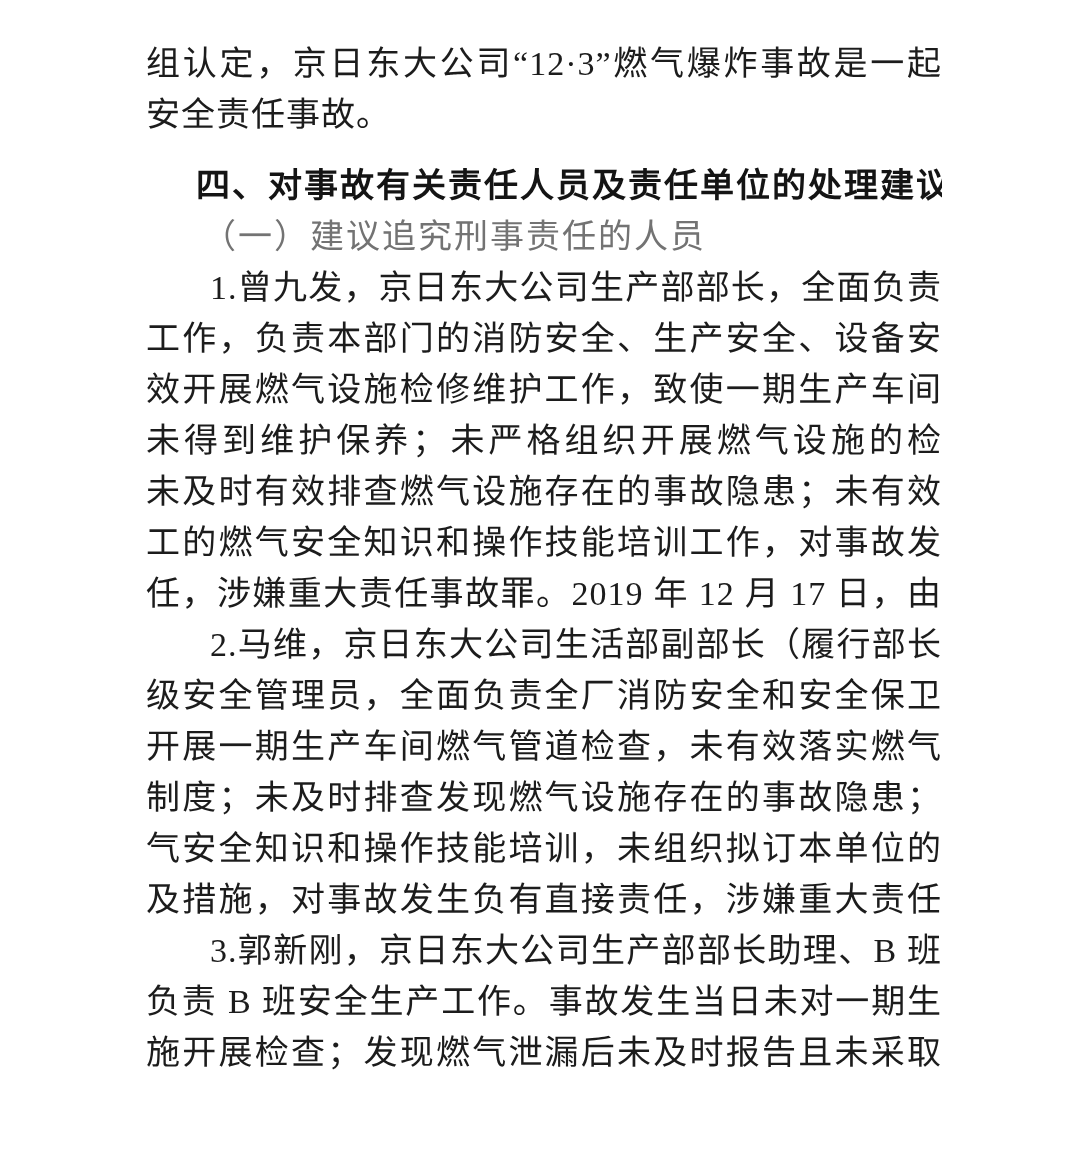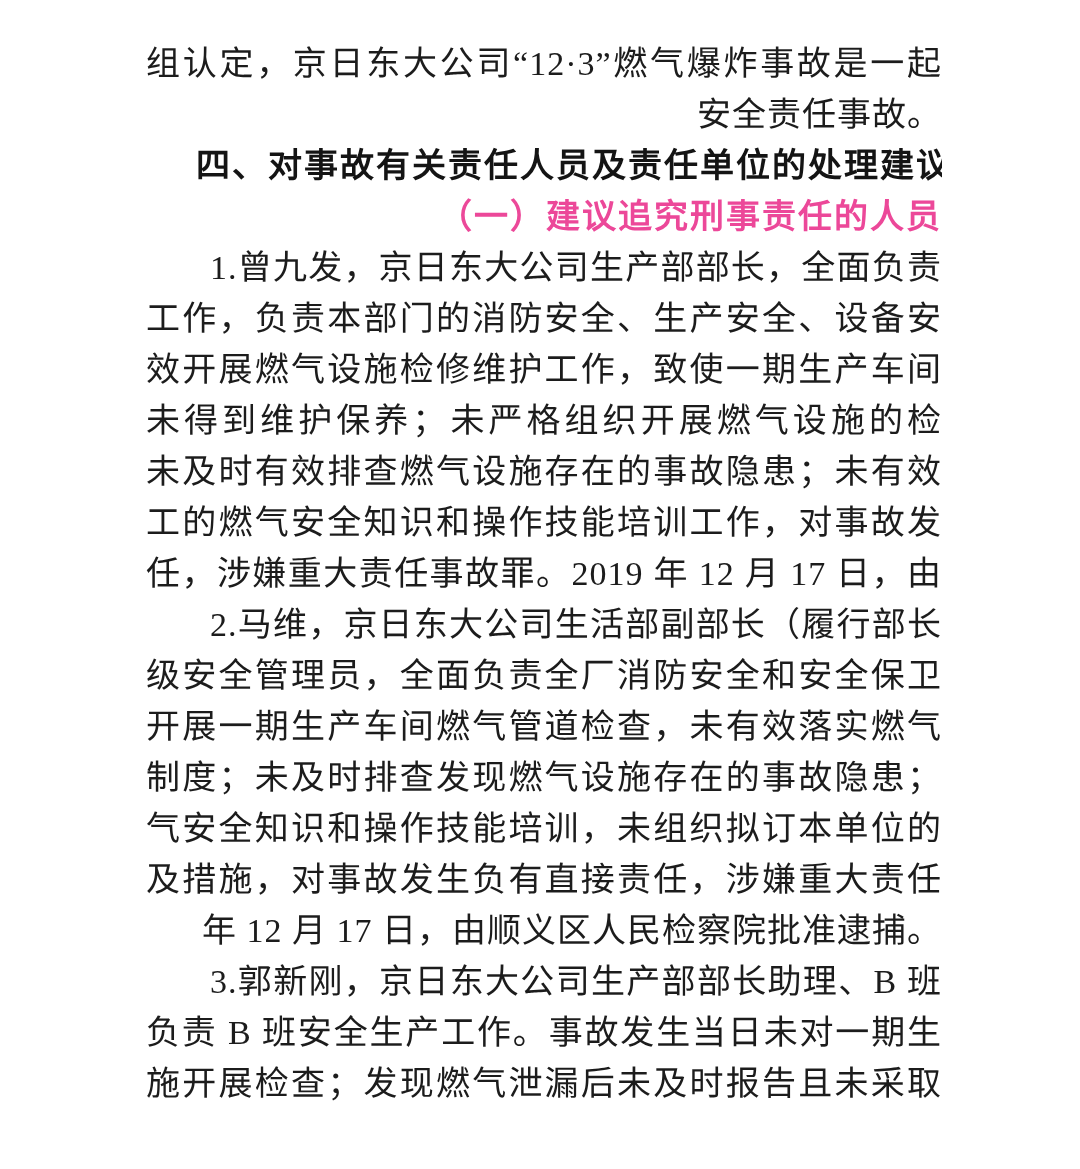"安全责任事故。" .line { text-align: right -> left }
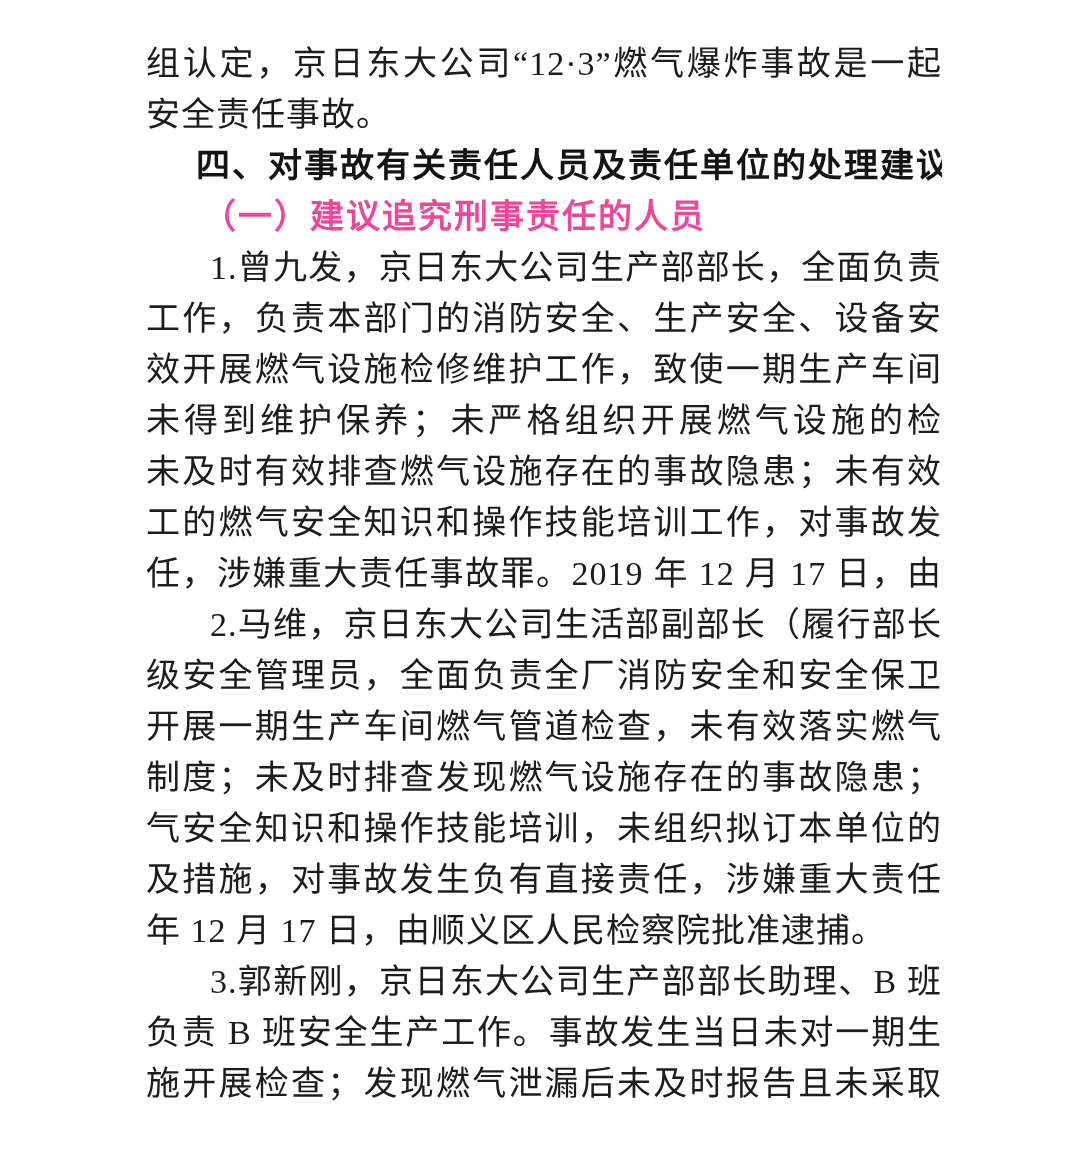"四、对事故有关责任人员及责任单位的处理建议" .line.heading { margin-top: none -> 20px }
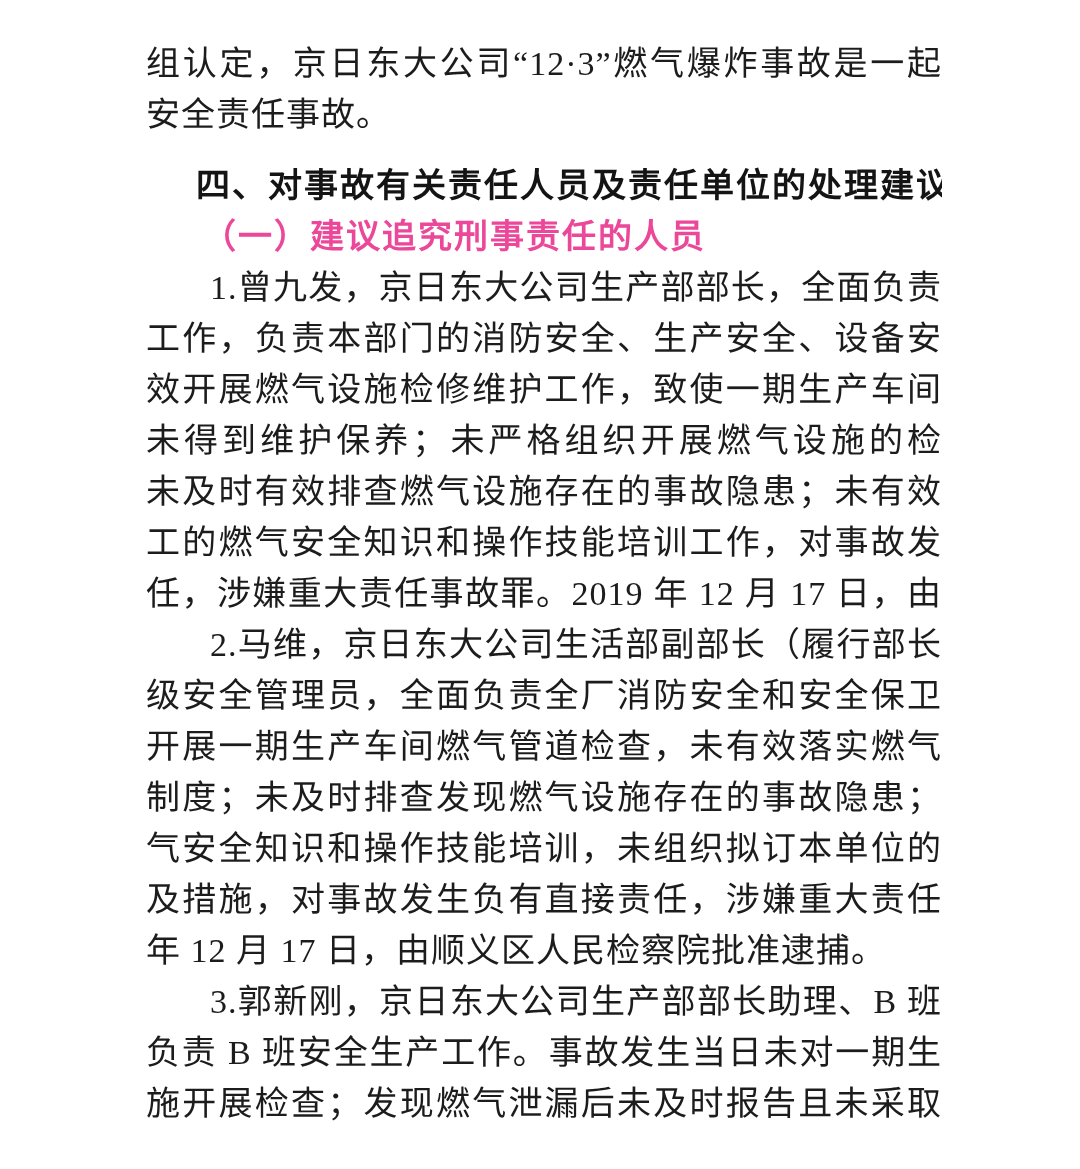"（一）建议追究刑事责任的人员" .line.subheading { color: #ec4899 -> #737373; font-weight: 700 -> 400 }
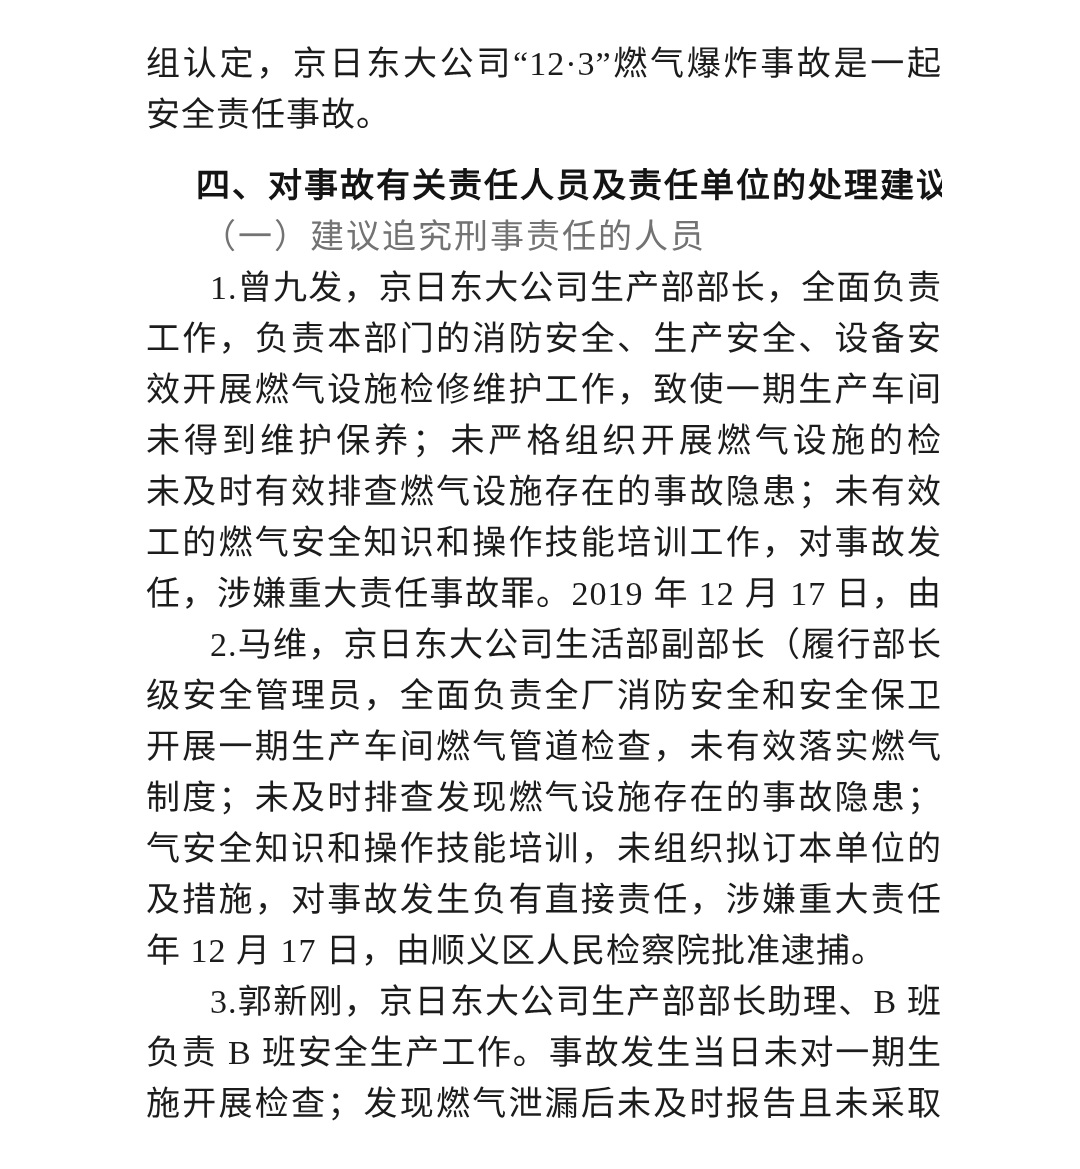"年 12 月 17 日，由顺义区人民检察院批准逮捕。" div.line { html: <div>年 12 月 17 日，由顺义区人民检察院批准逮捕。</div> -> none }
